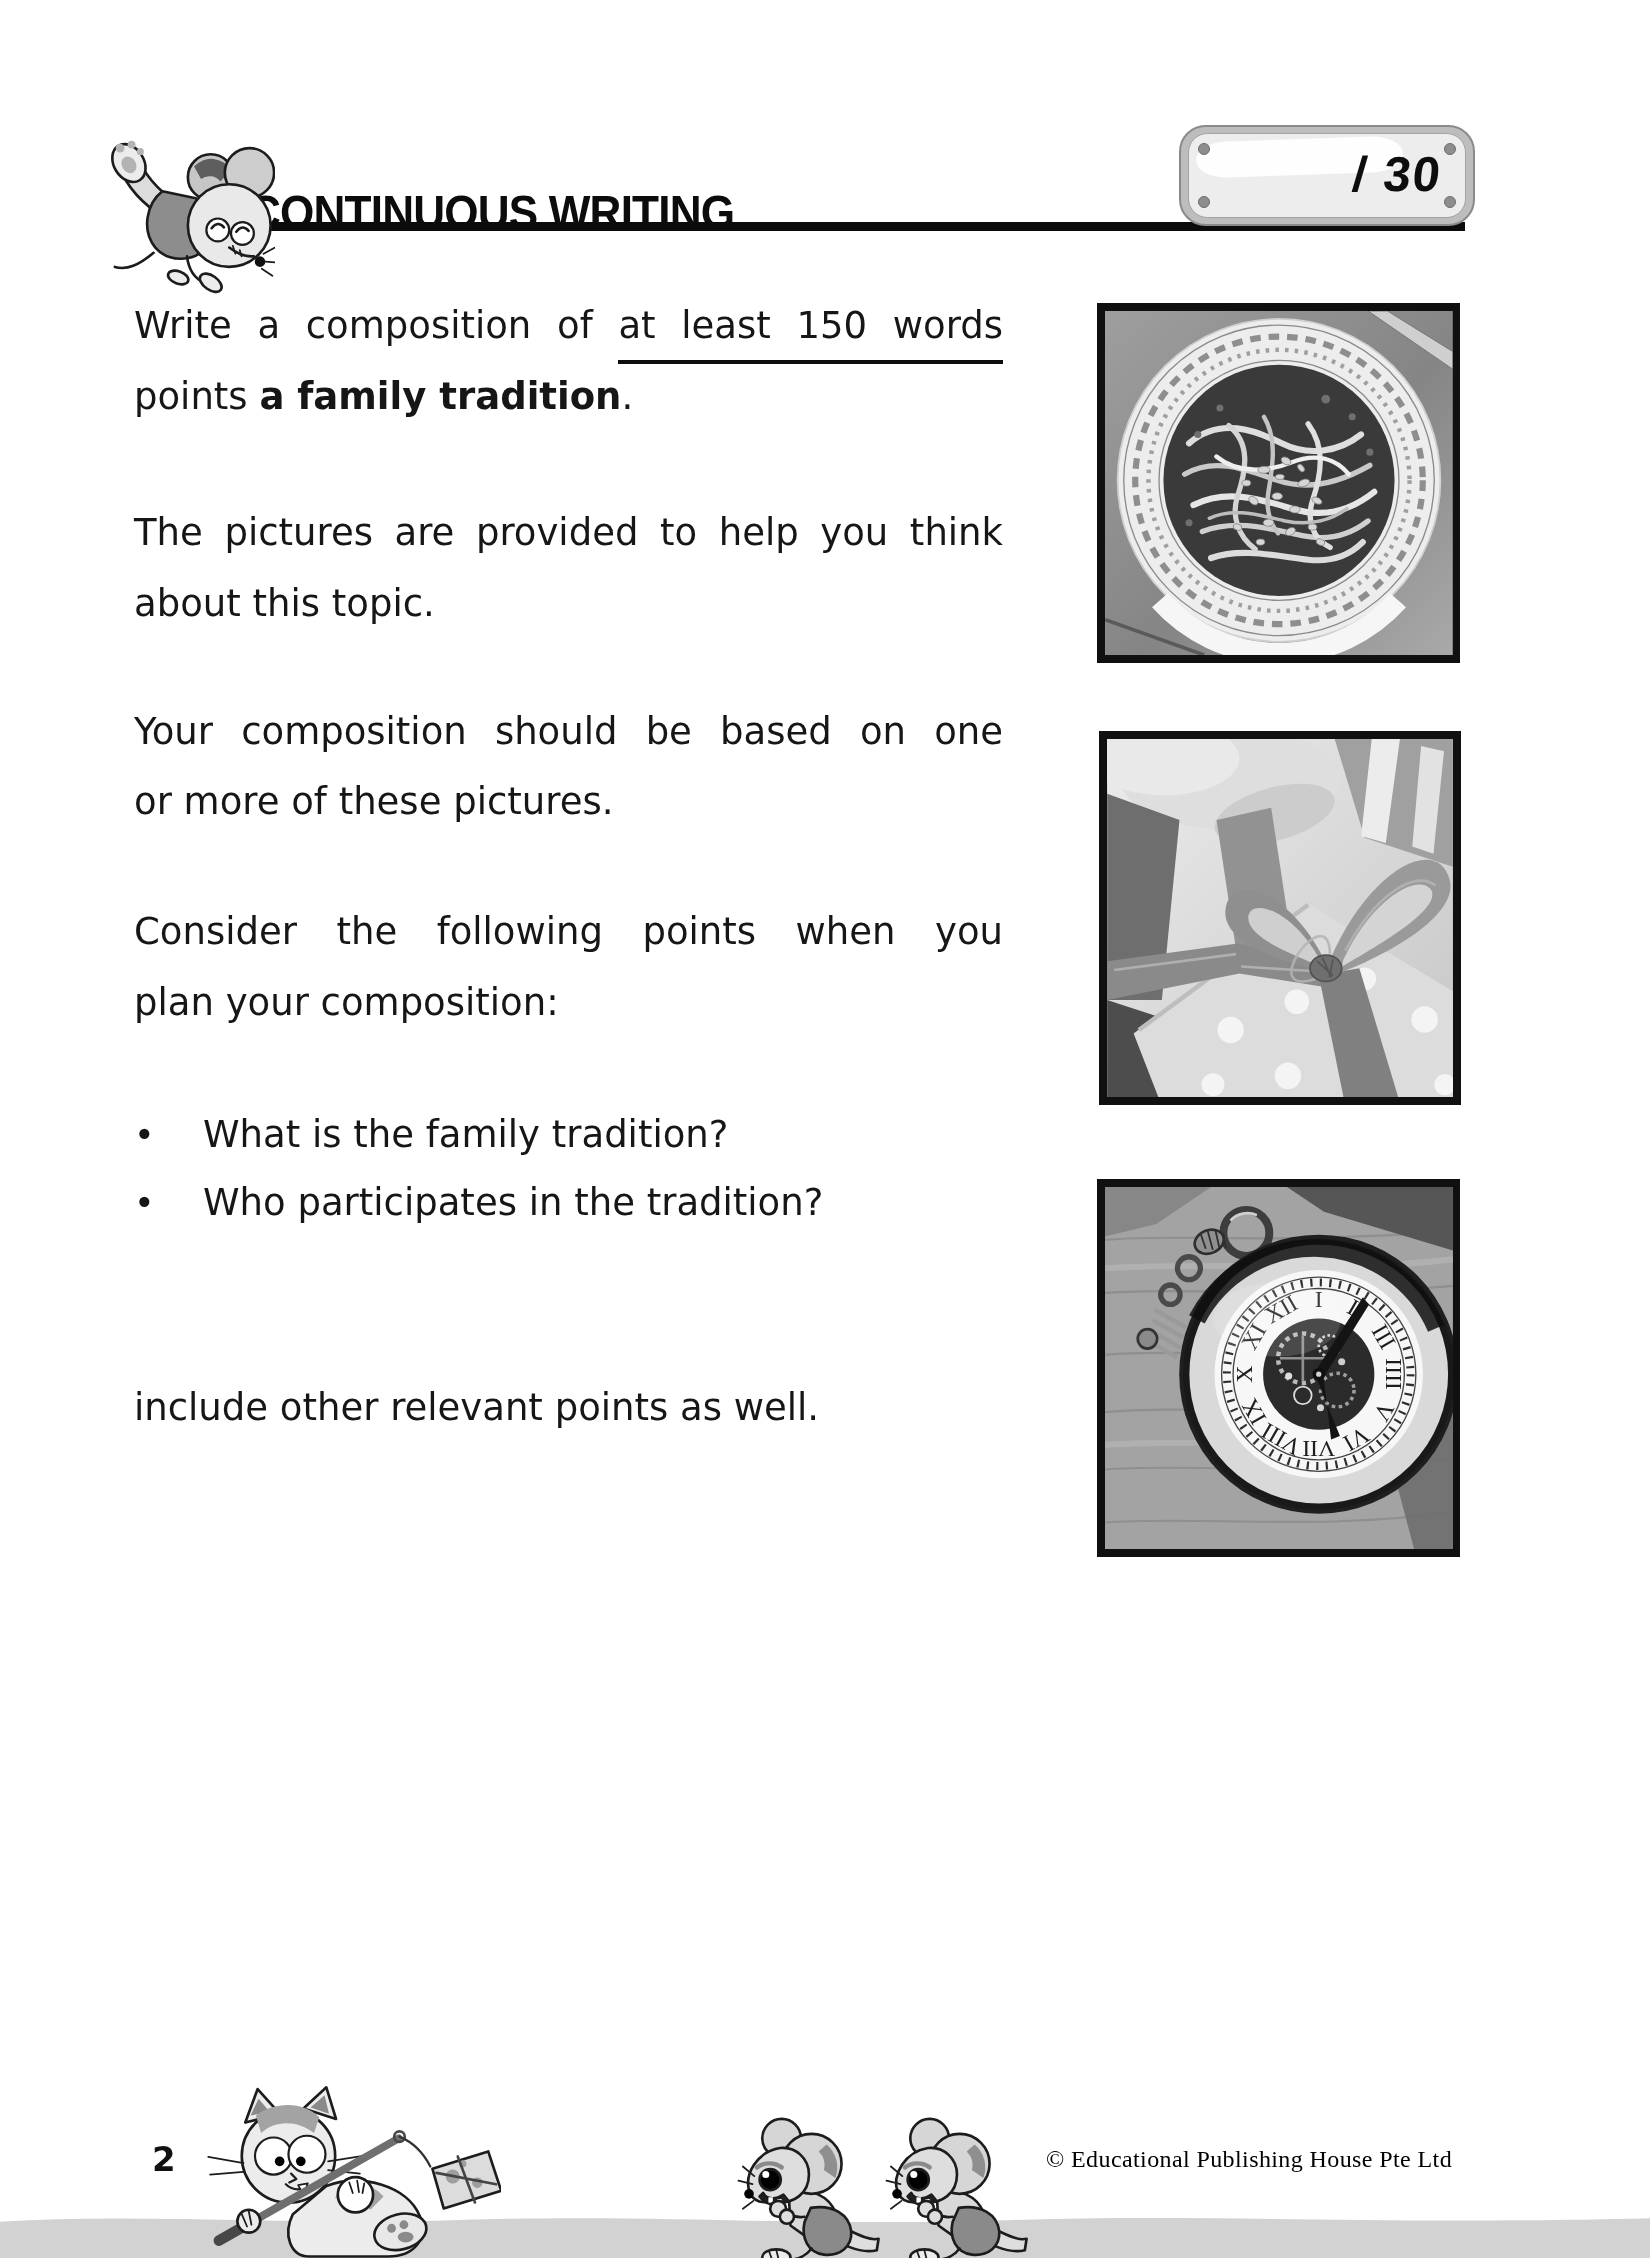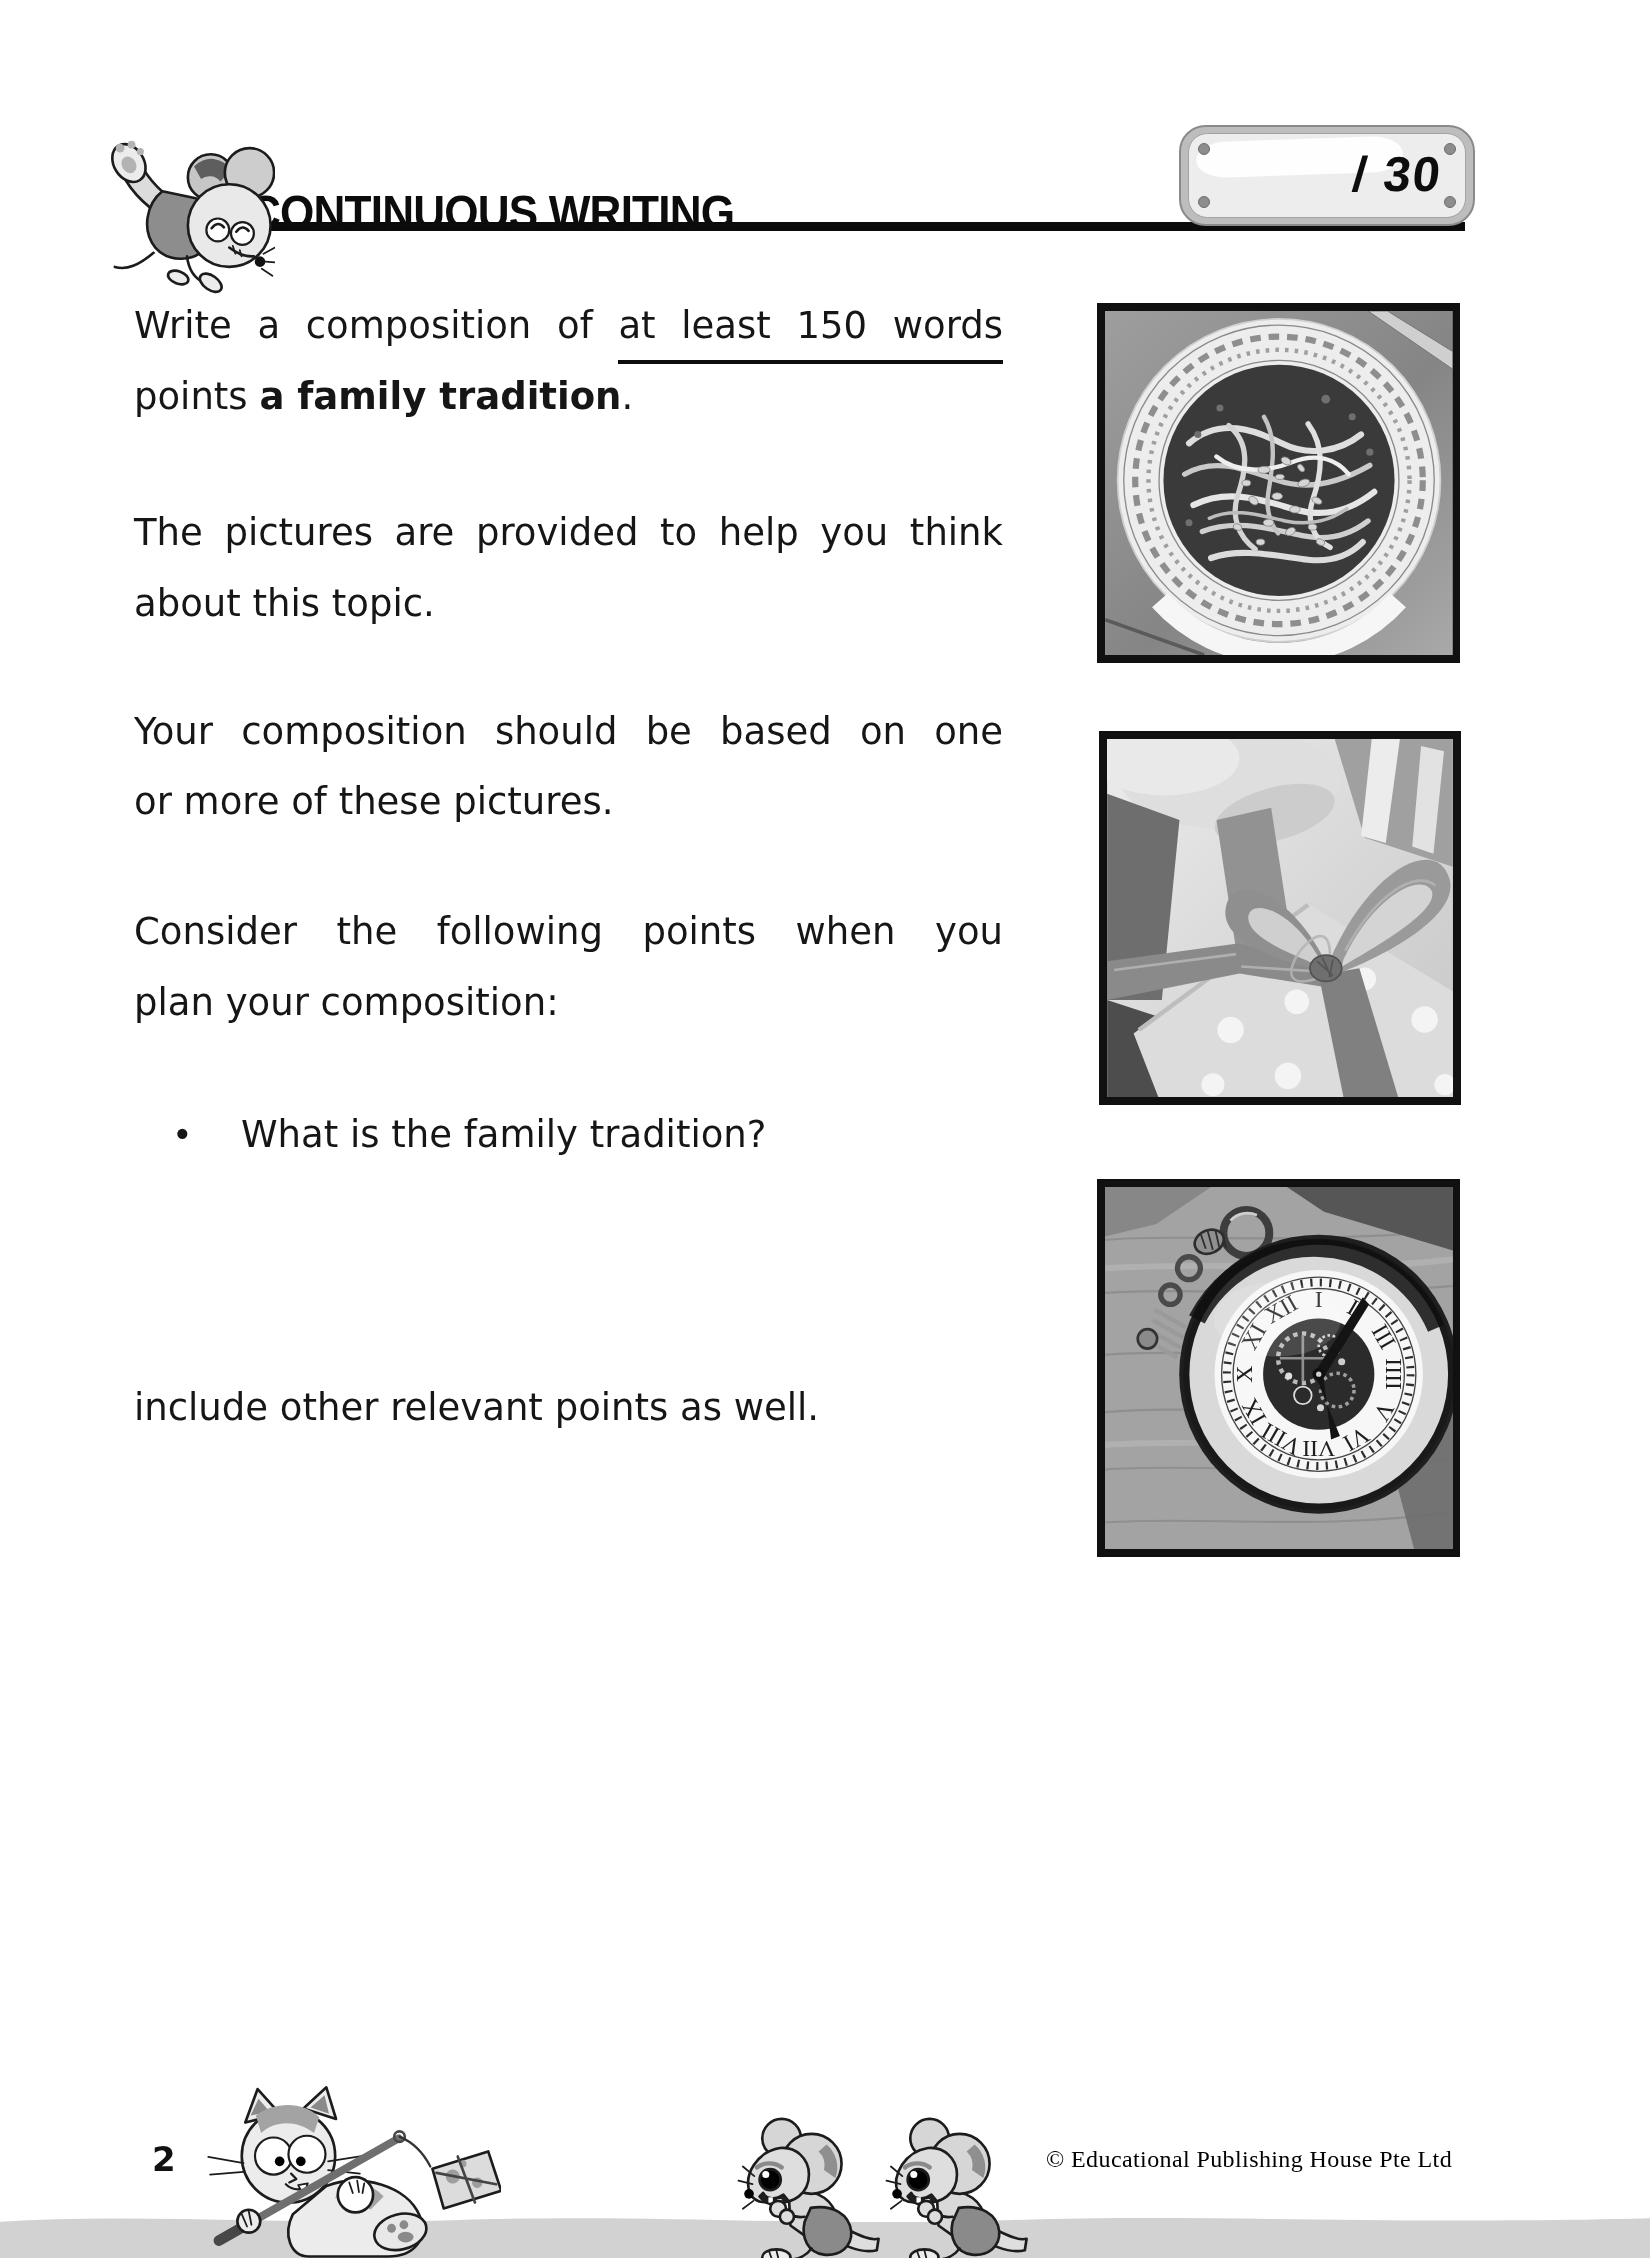"• What is the family" .bullet-line { margin-left: 38px -> none }
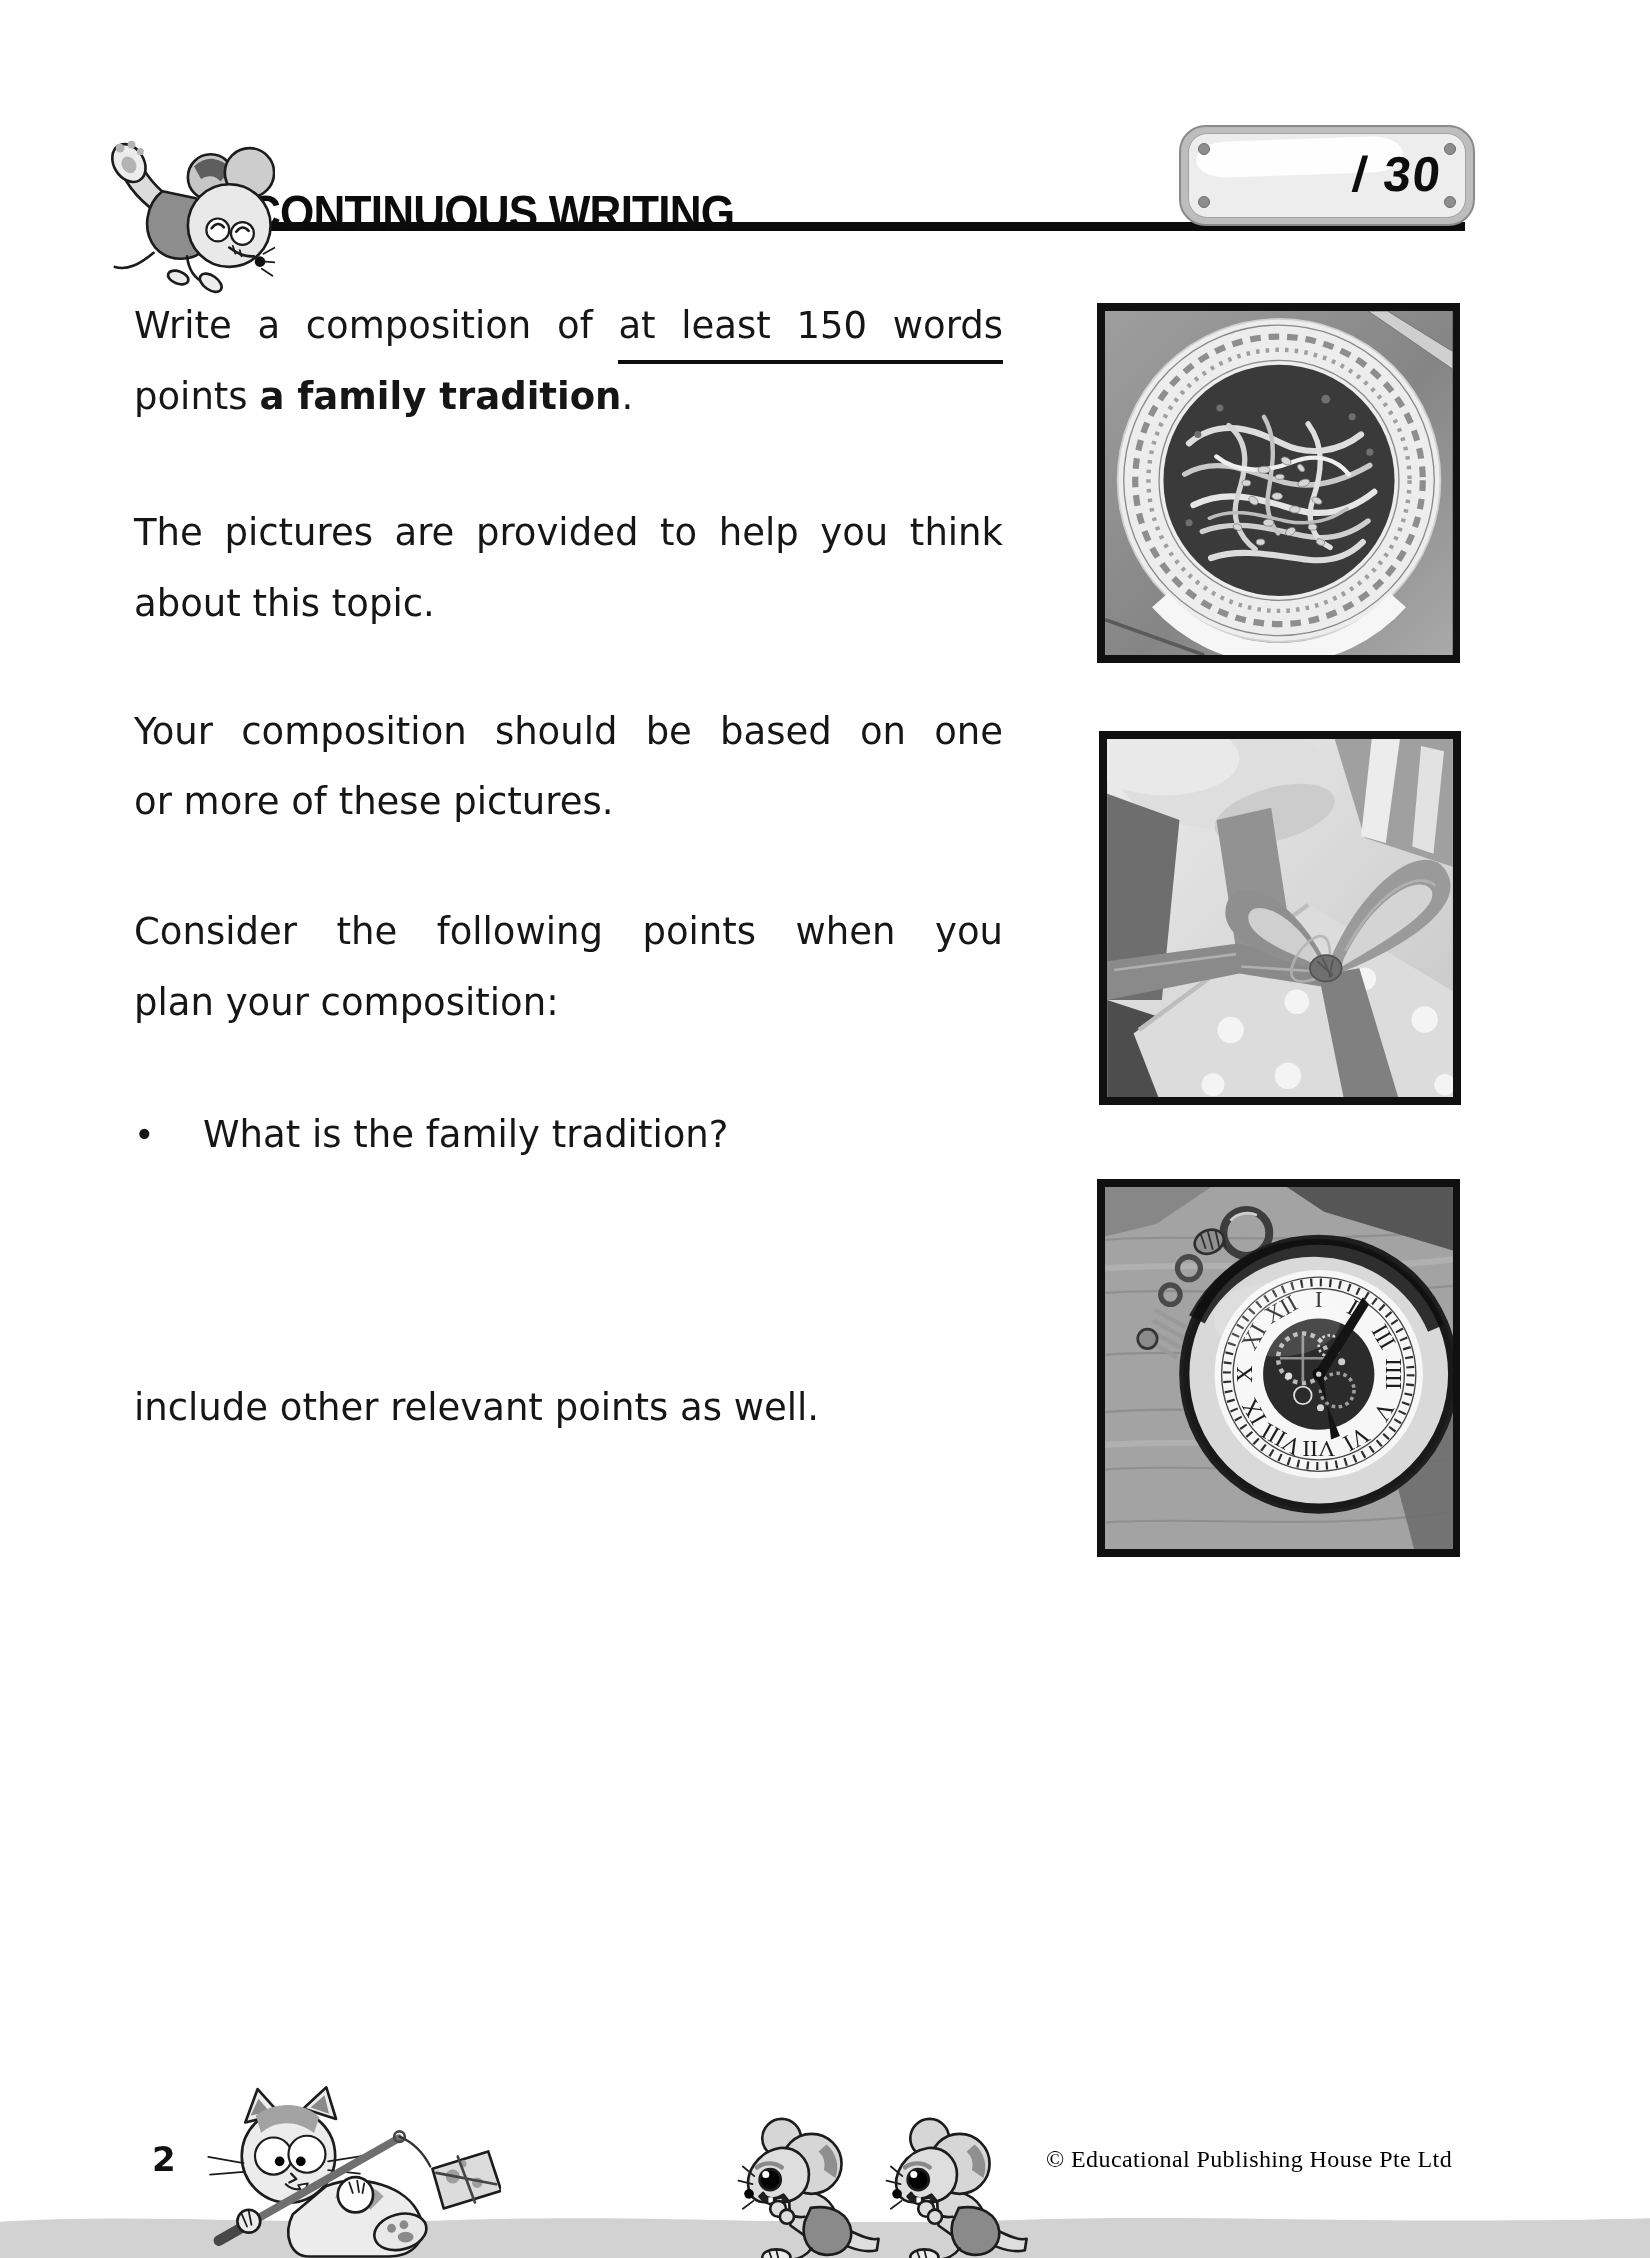"• Who participates in the" div.bullet-line { html: none -> <div><span>•</span><span>Who participates in the tradition?</span></div> }
